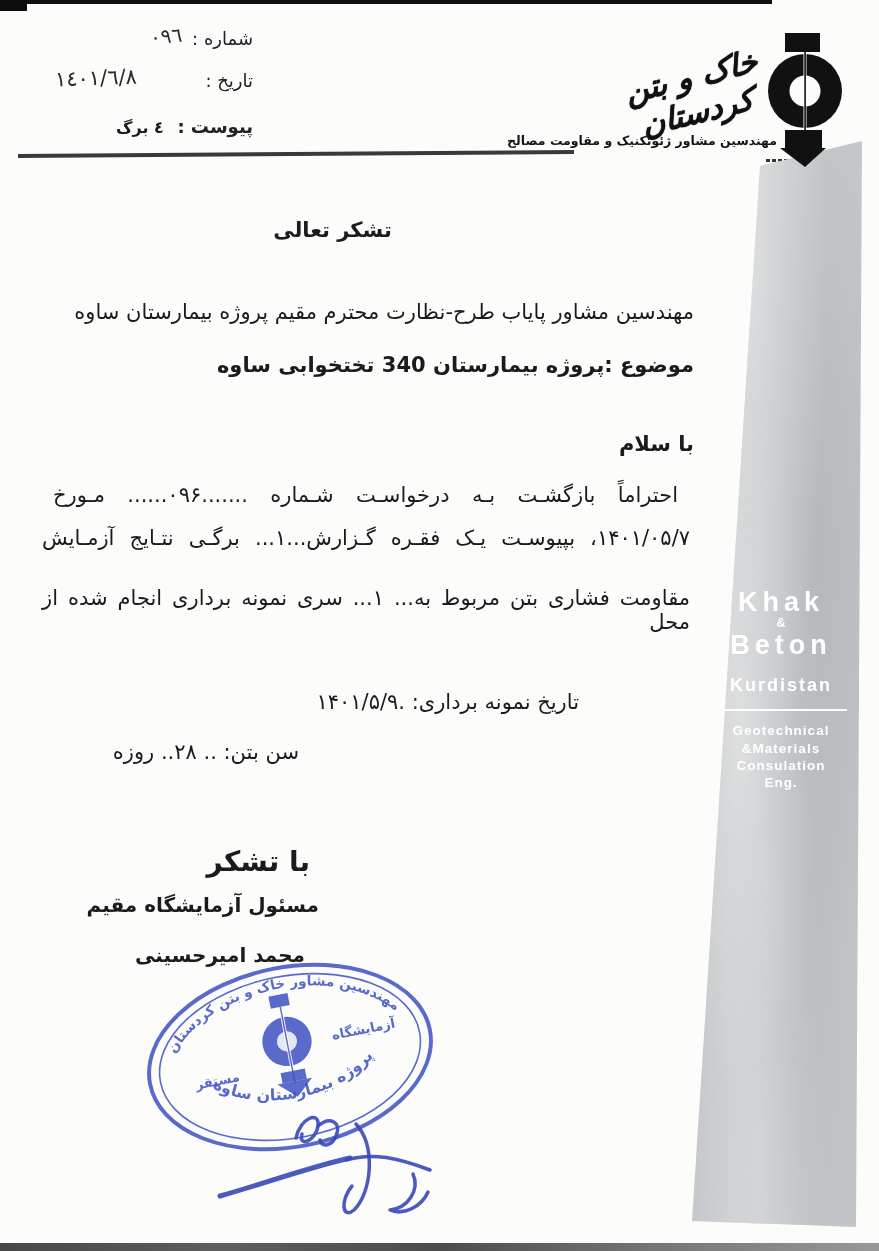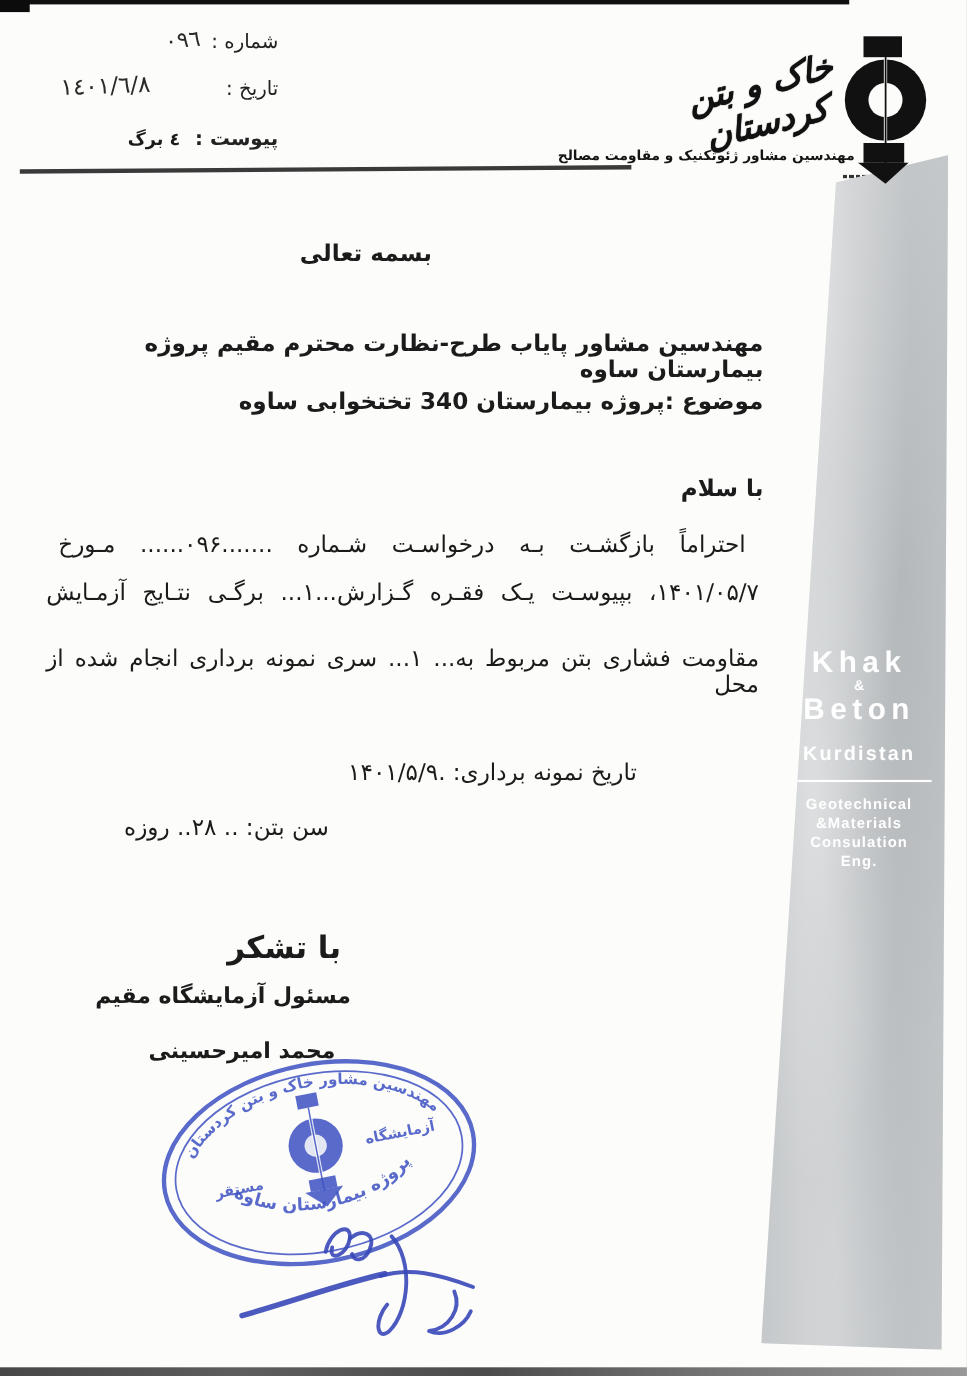"بسمه تعالی" div.abs { text: بسمه -> تشکر }
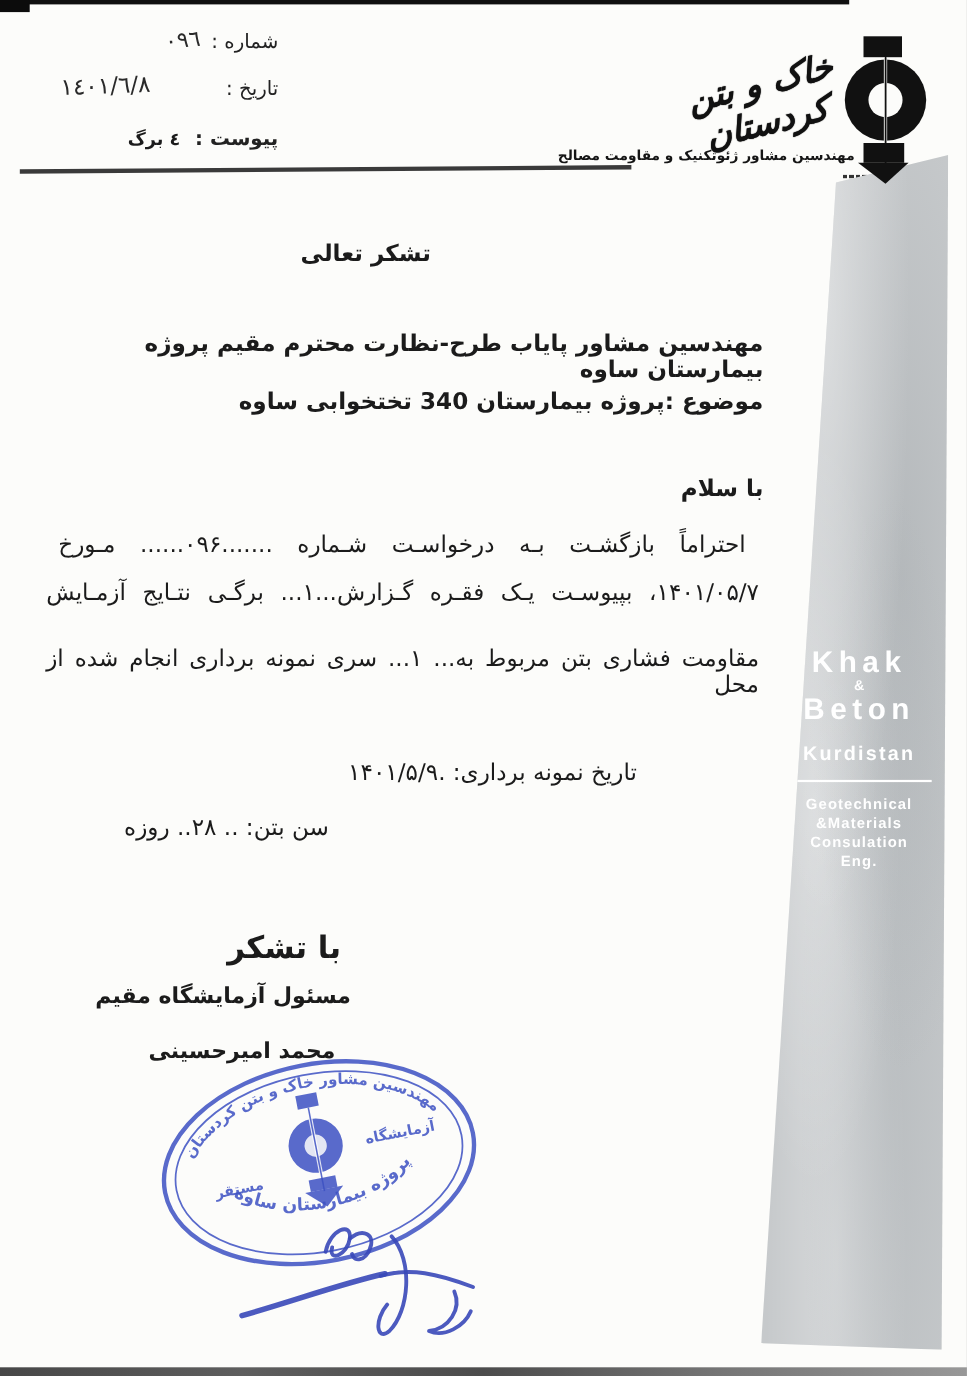"مهندسین مشاور پایاب طرح-نظارت محترم" .addressee { font-weight: bold -> normal }
